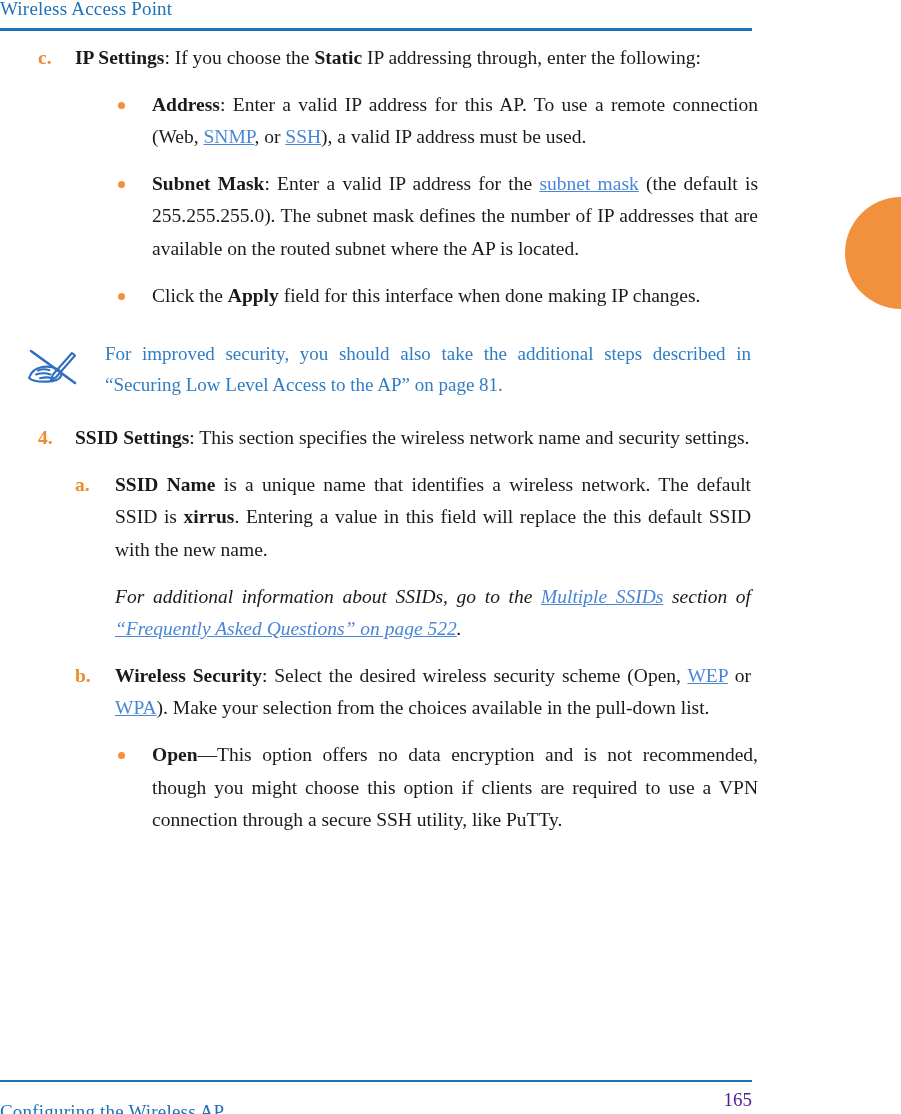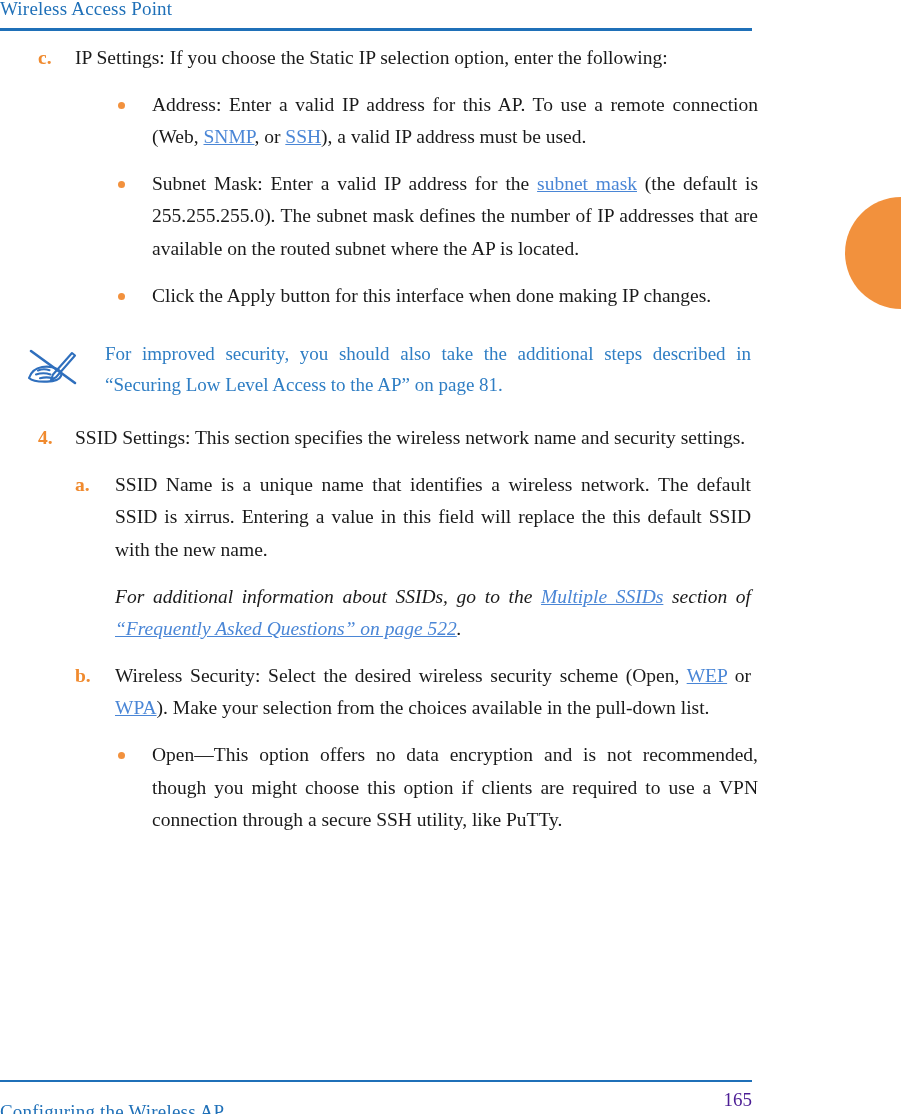"IP Settings" b, .b { font-weight: normal -> bold }
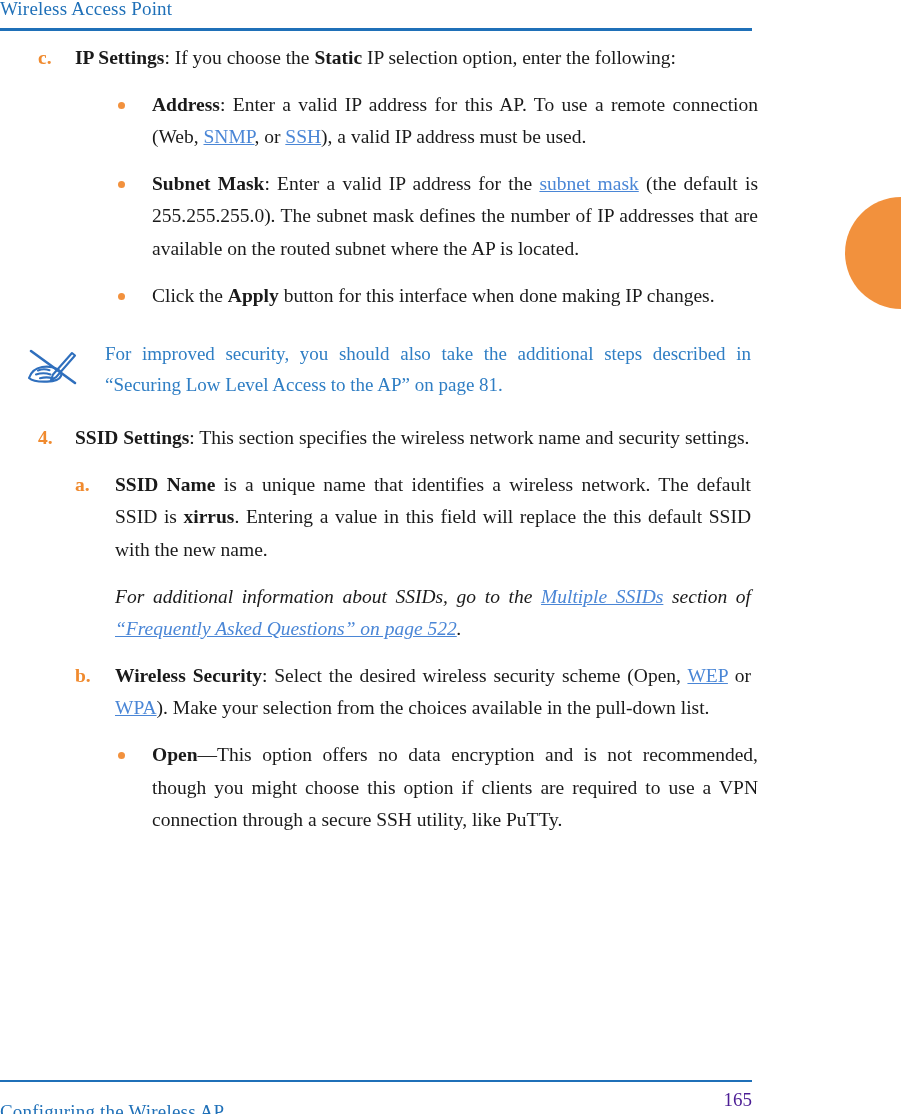"IP selection option, enter the" span { text: selection option -> addressing through }
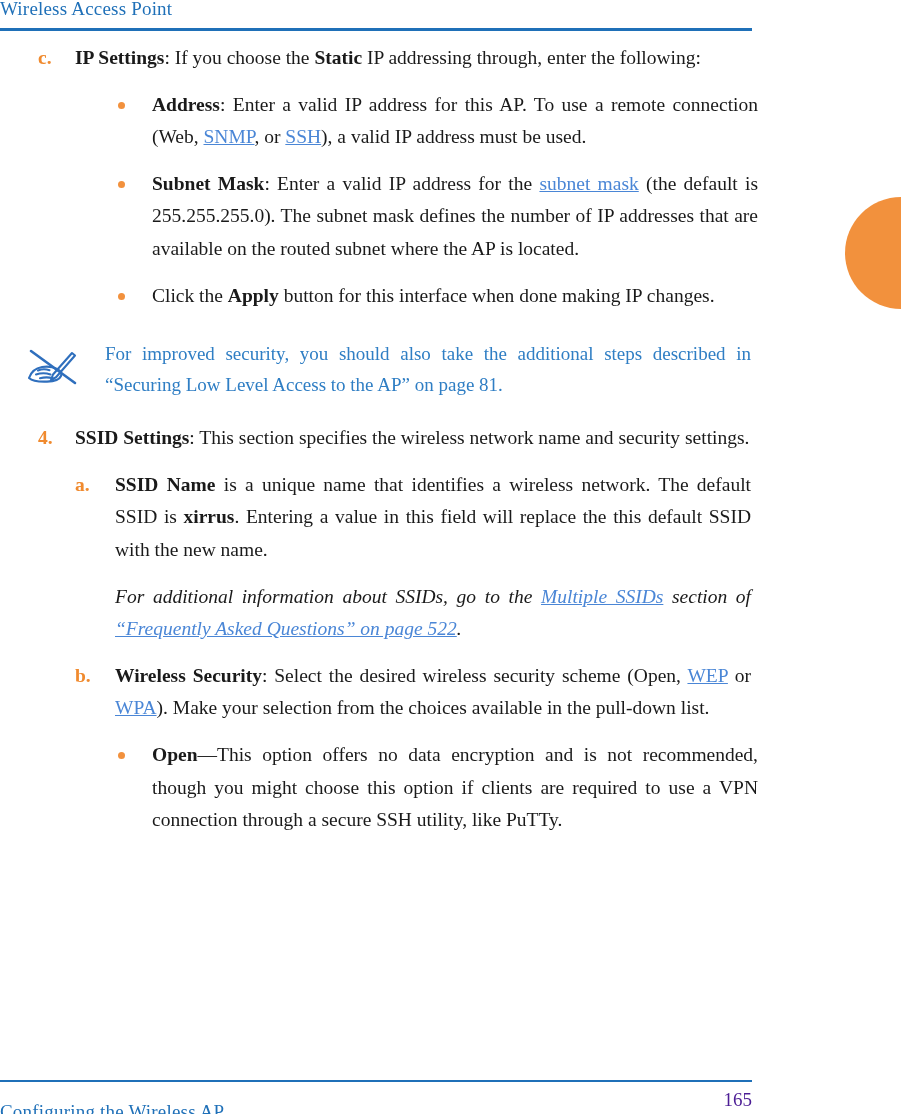"button for this interface when" span { text: button -> field }
